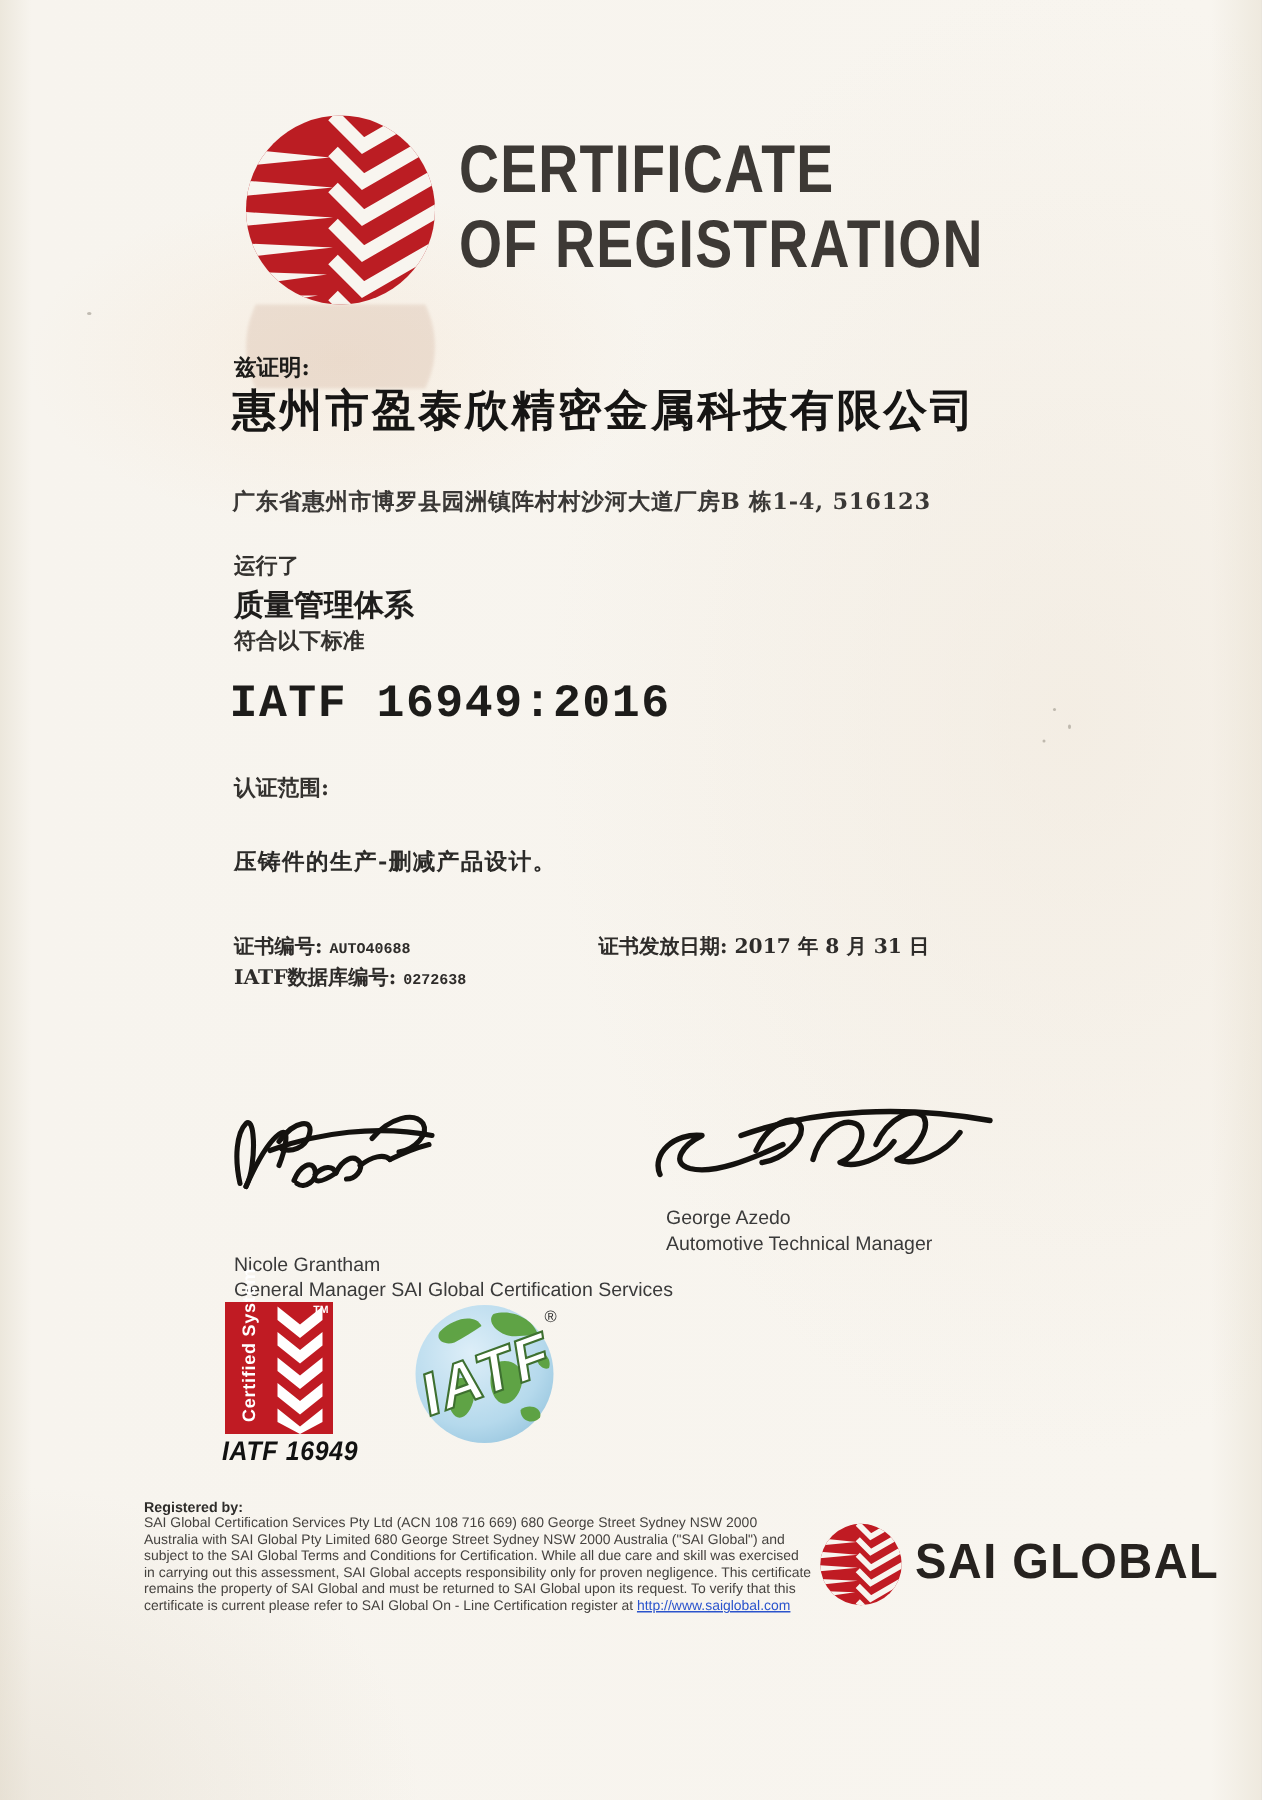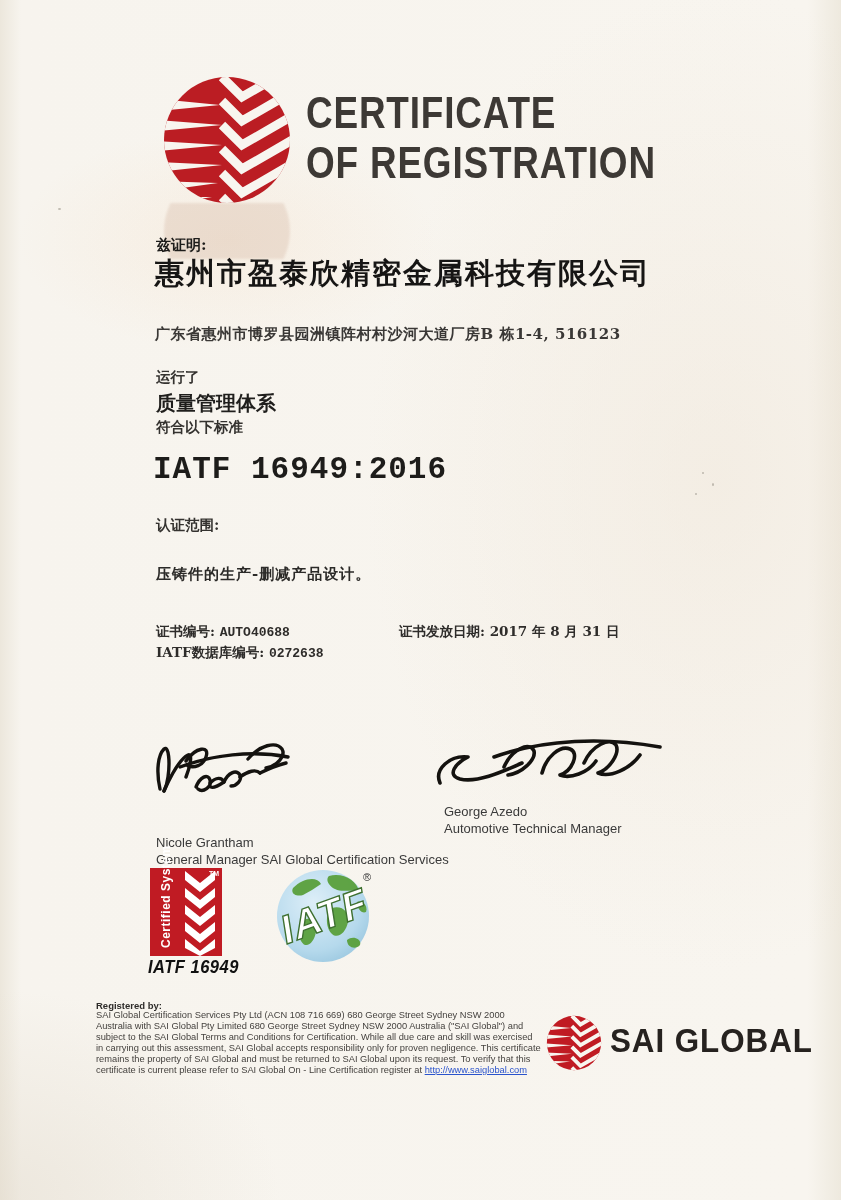"AUTO40688" .detail-line .val { font-size: 13px -> 10px }
